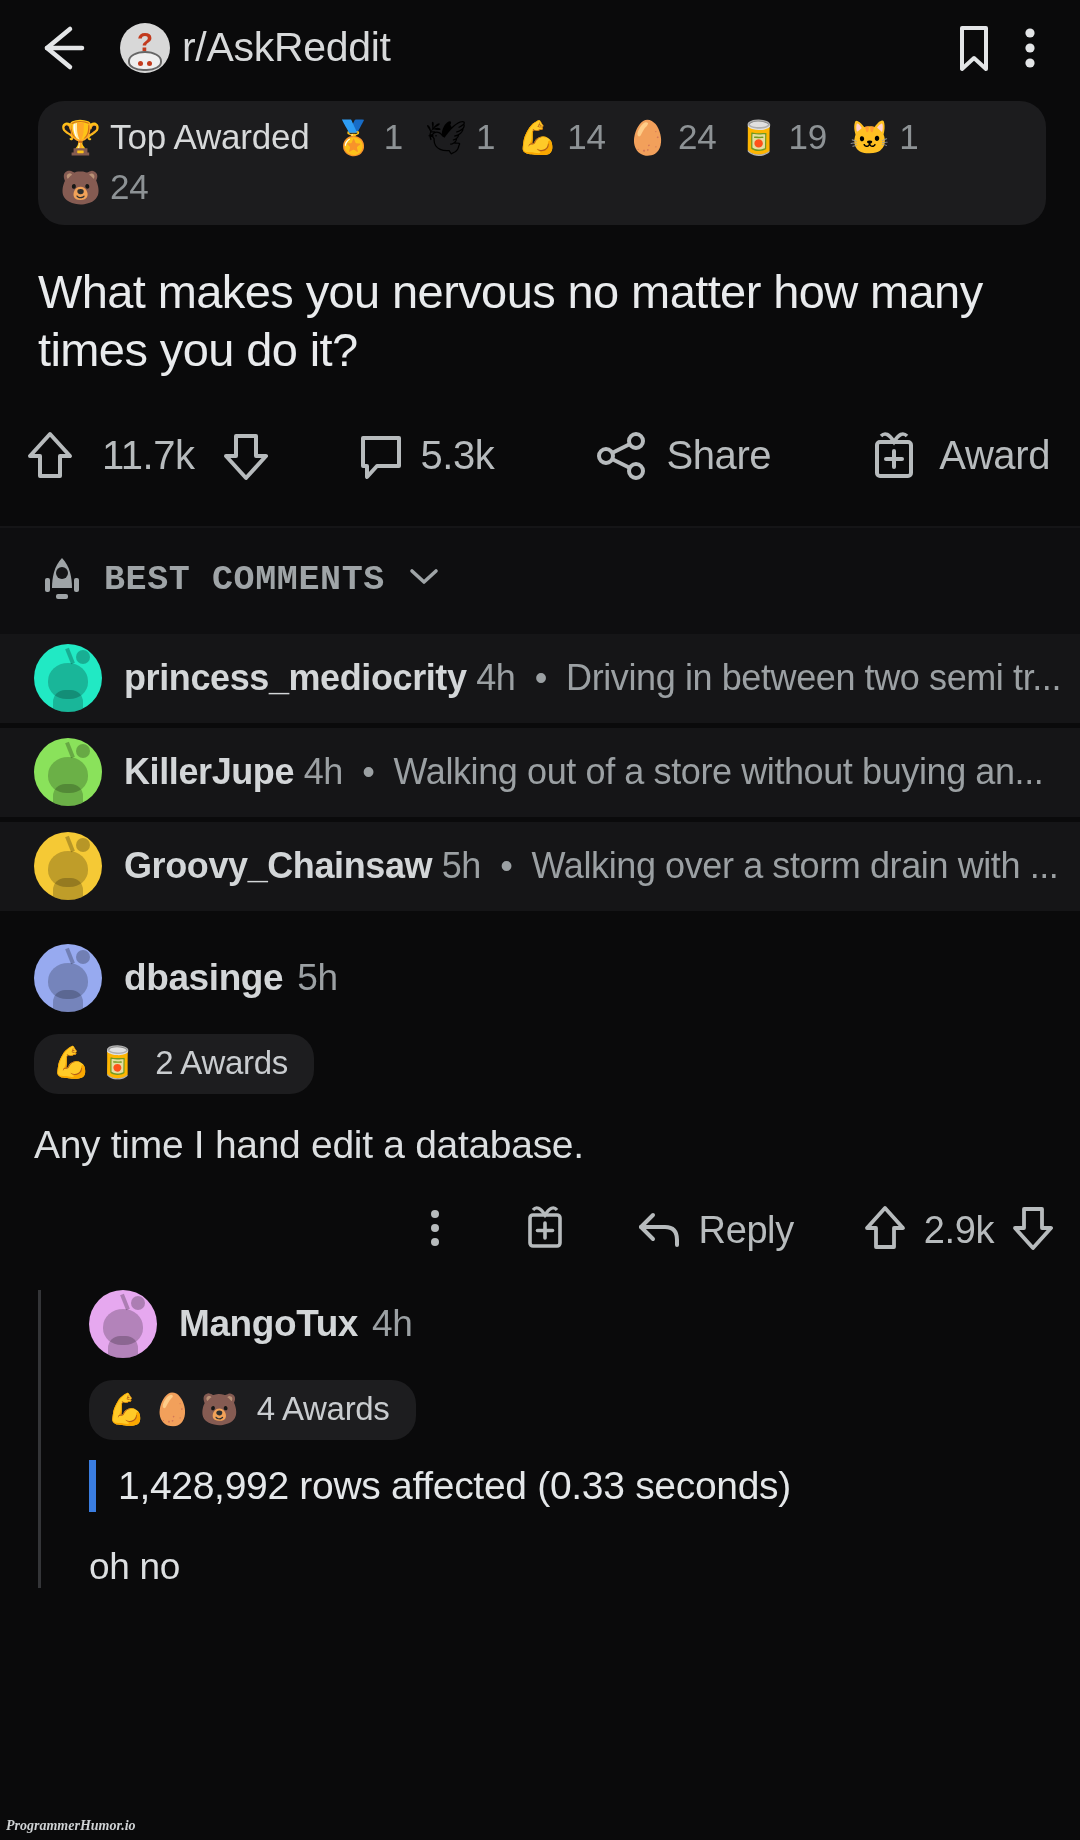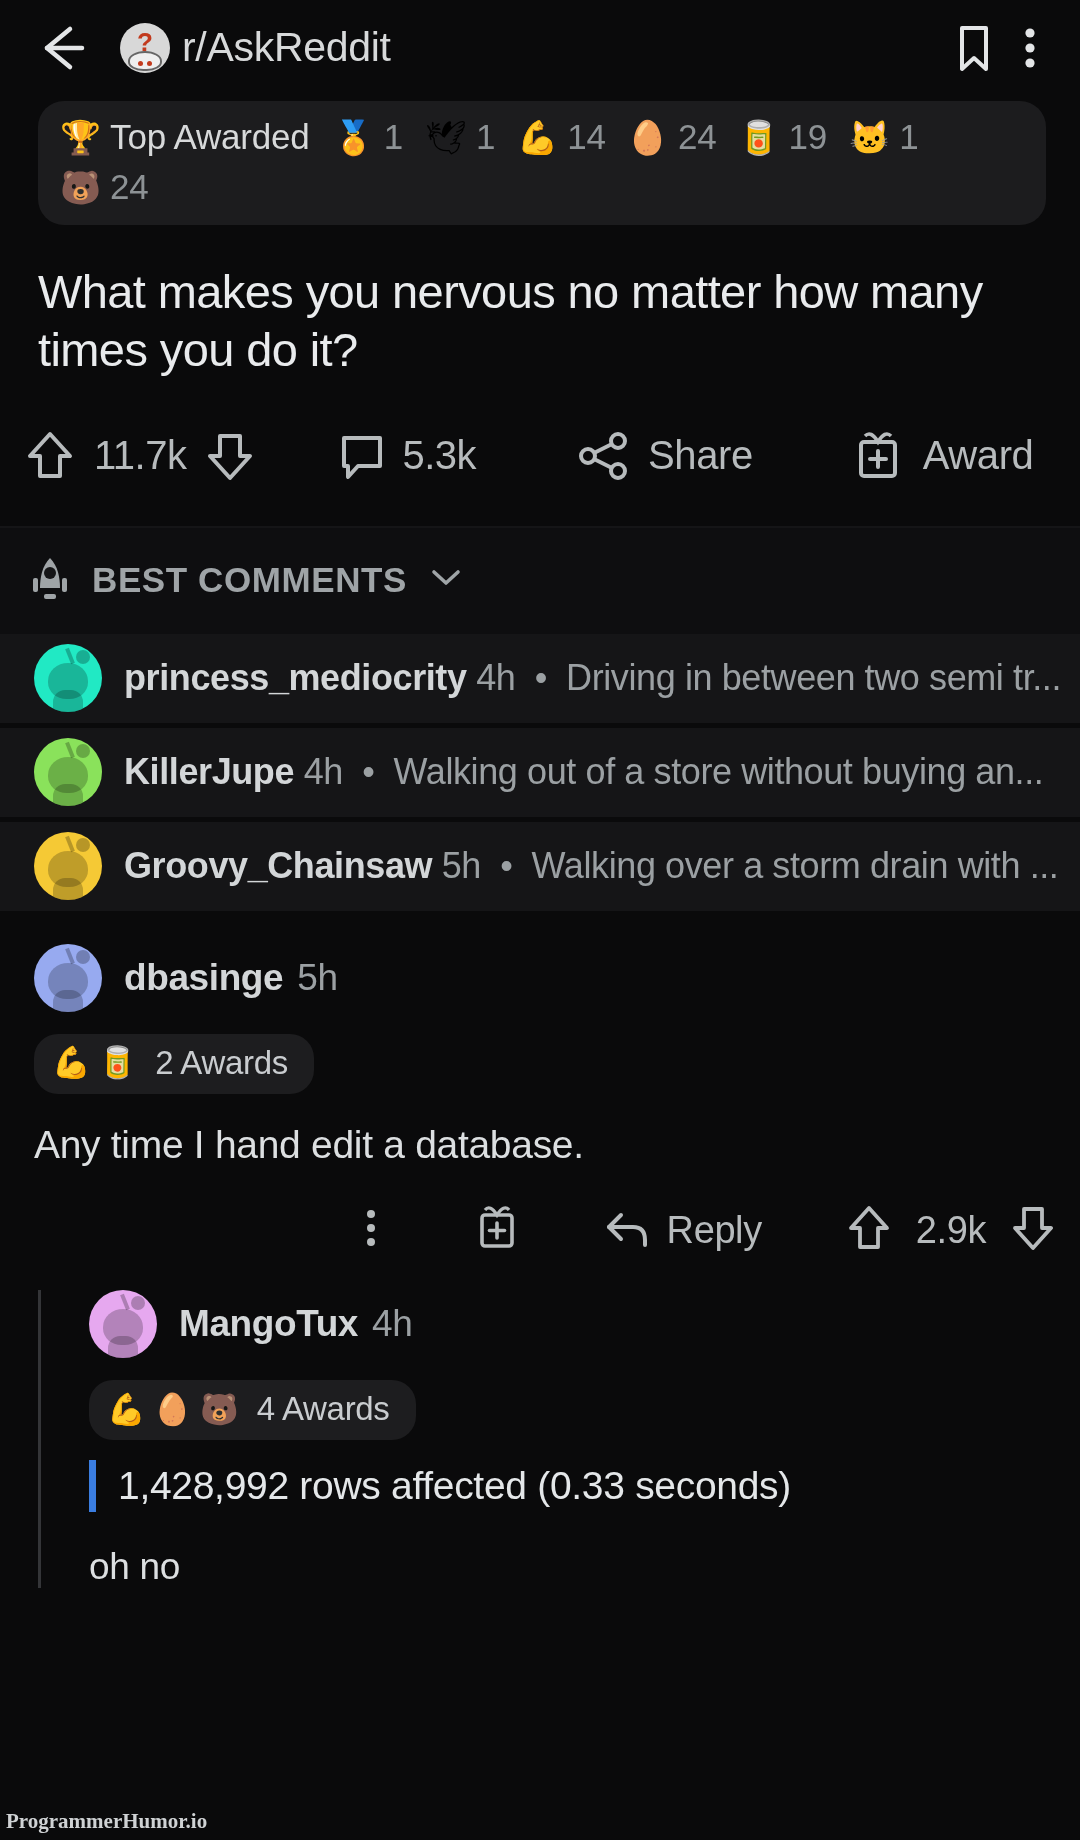"11.7k" .post-actions { gap: 4px -> 12px }
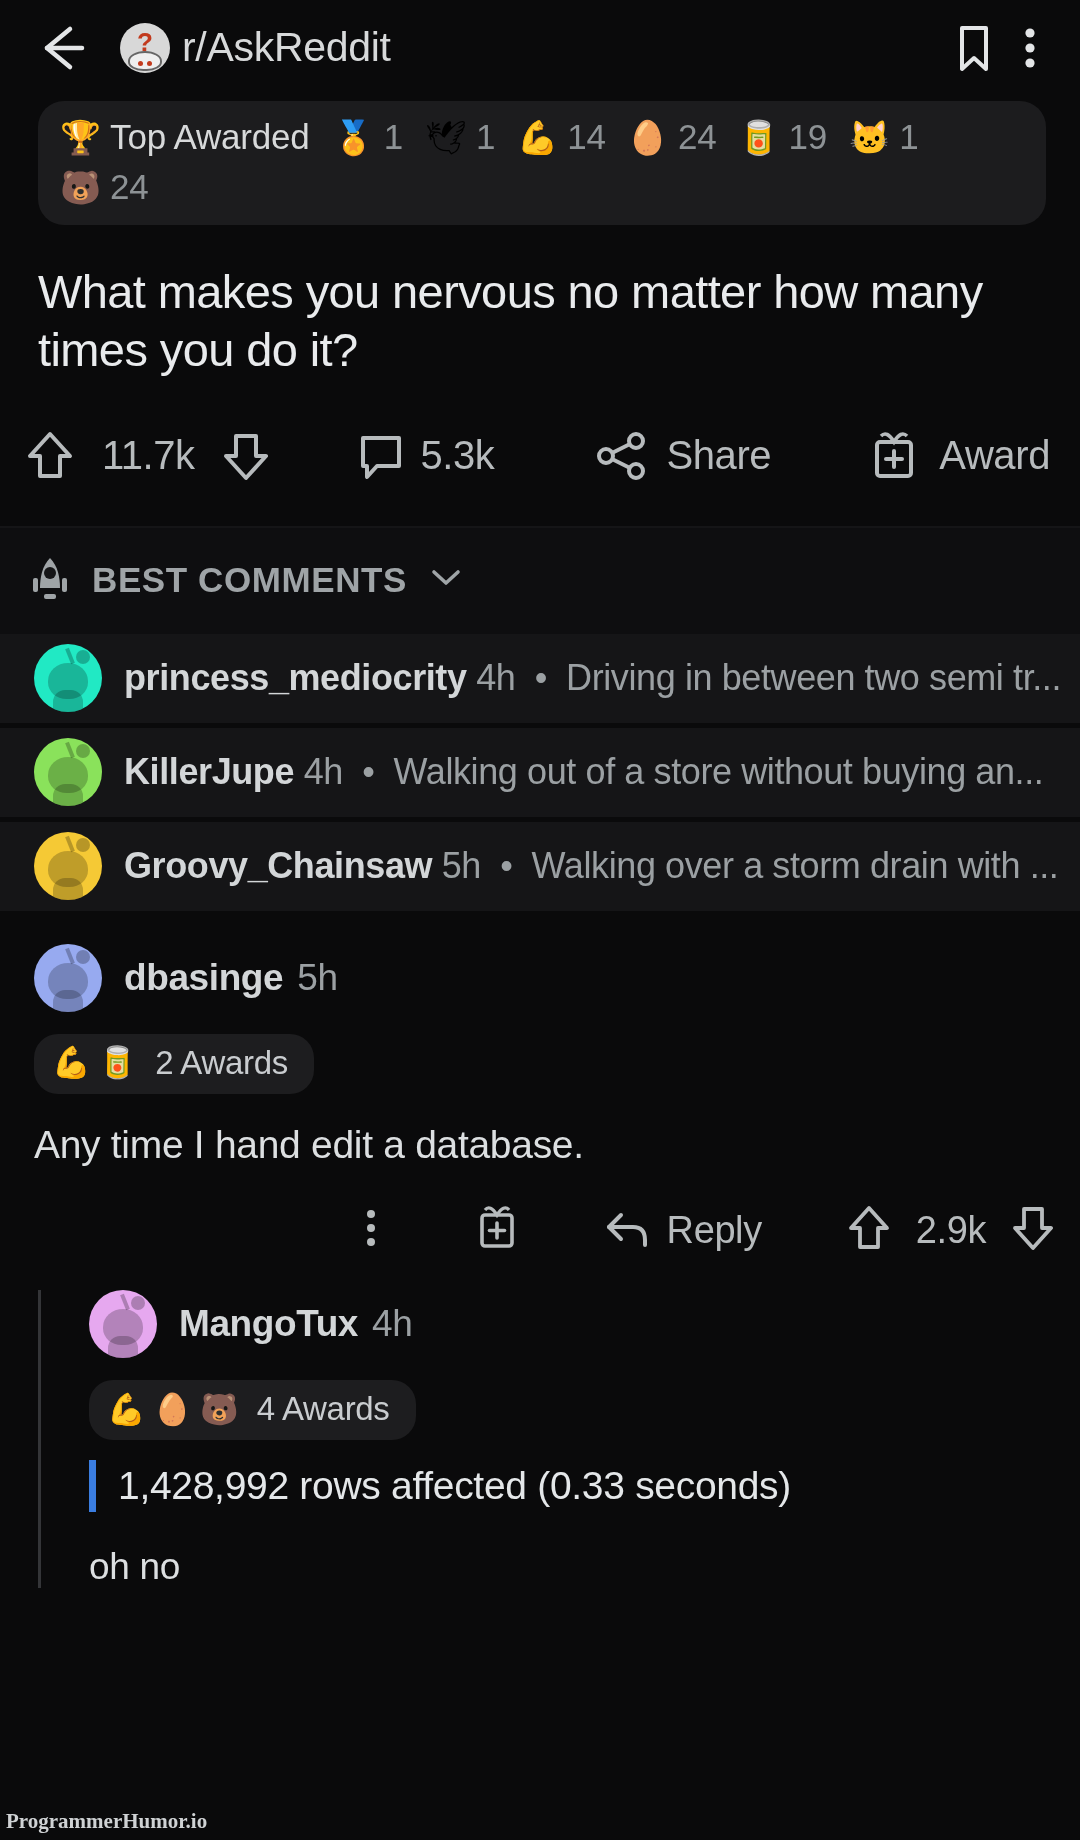"BEST COMMENTS" .sort-header { font-family: none -> Liberation Mono, monospace; padding: 26px 0 28px 28px -> 26px 0 28px 40px }
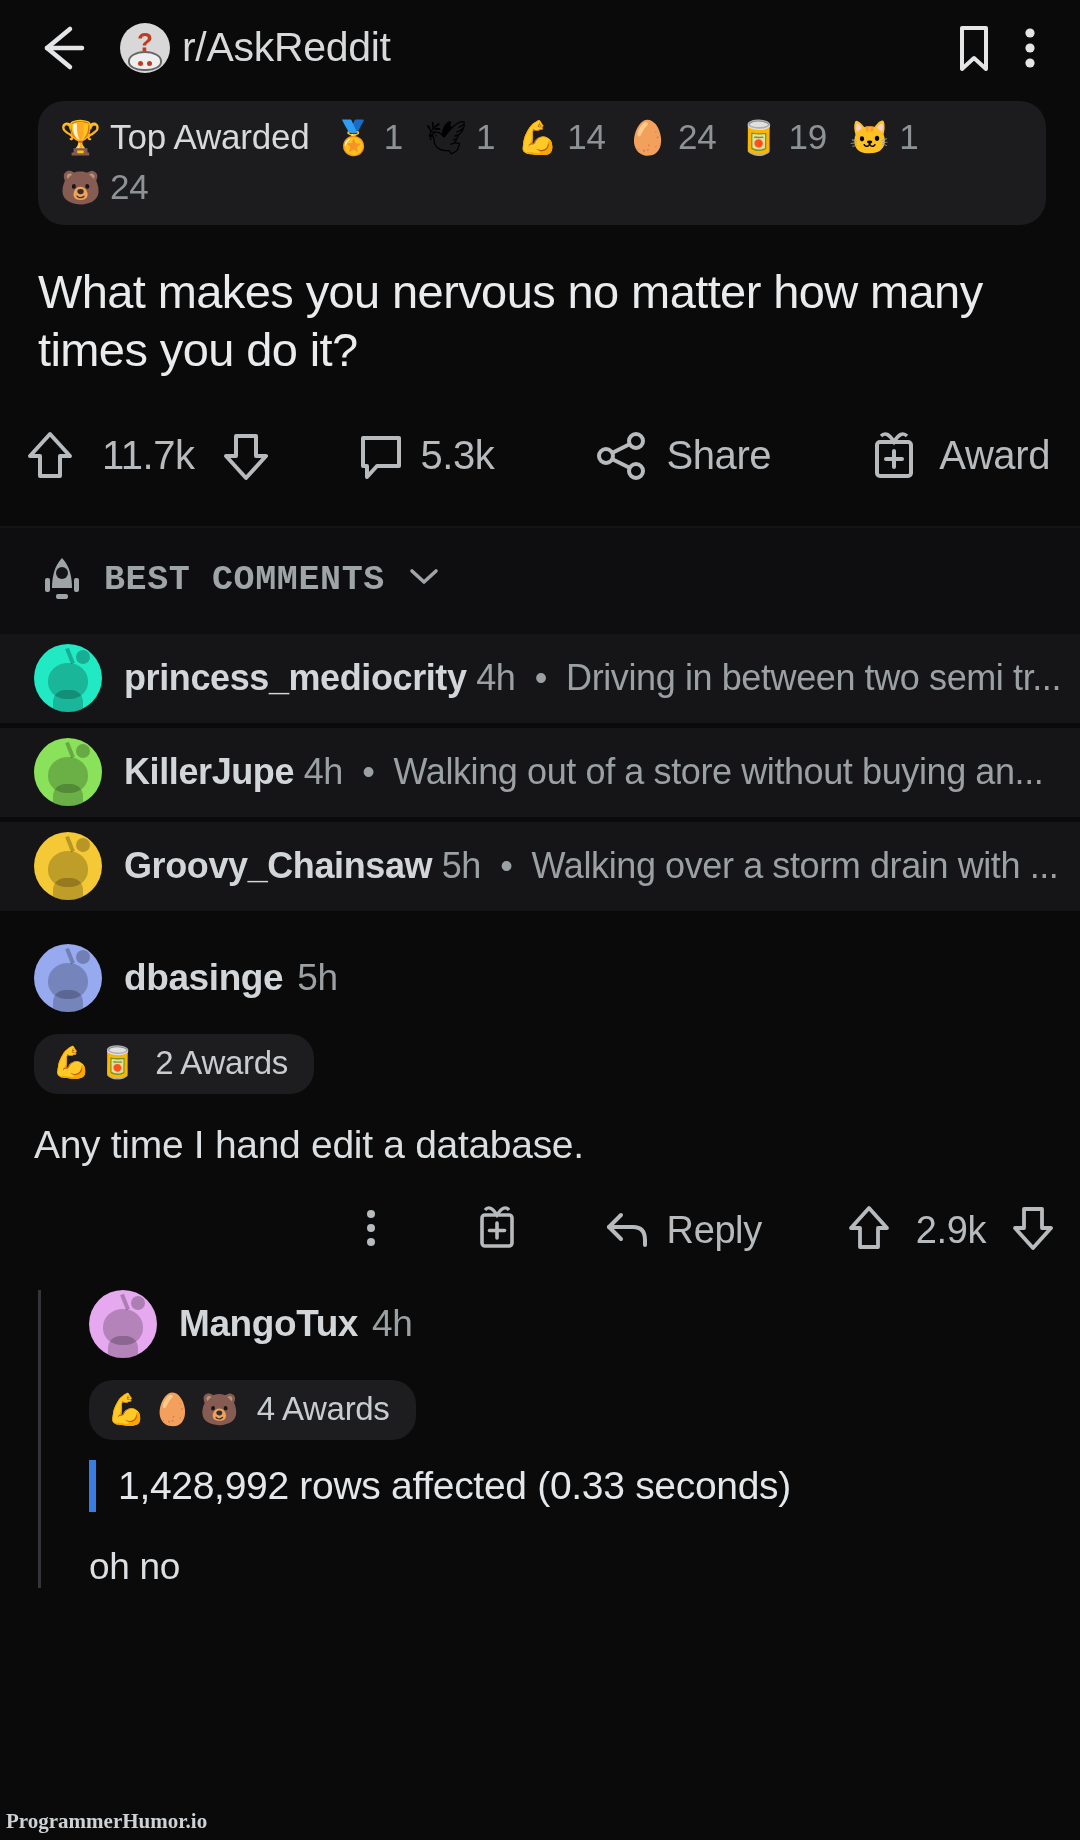"Reply" .cm-actions { gap: 8px -> 0 }
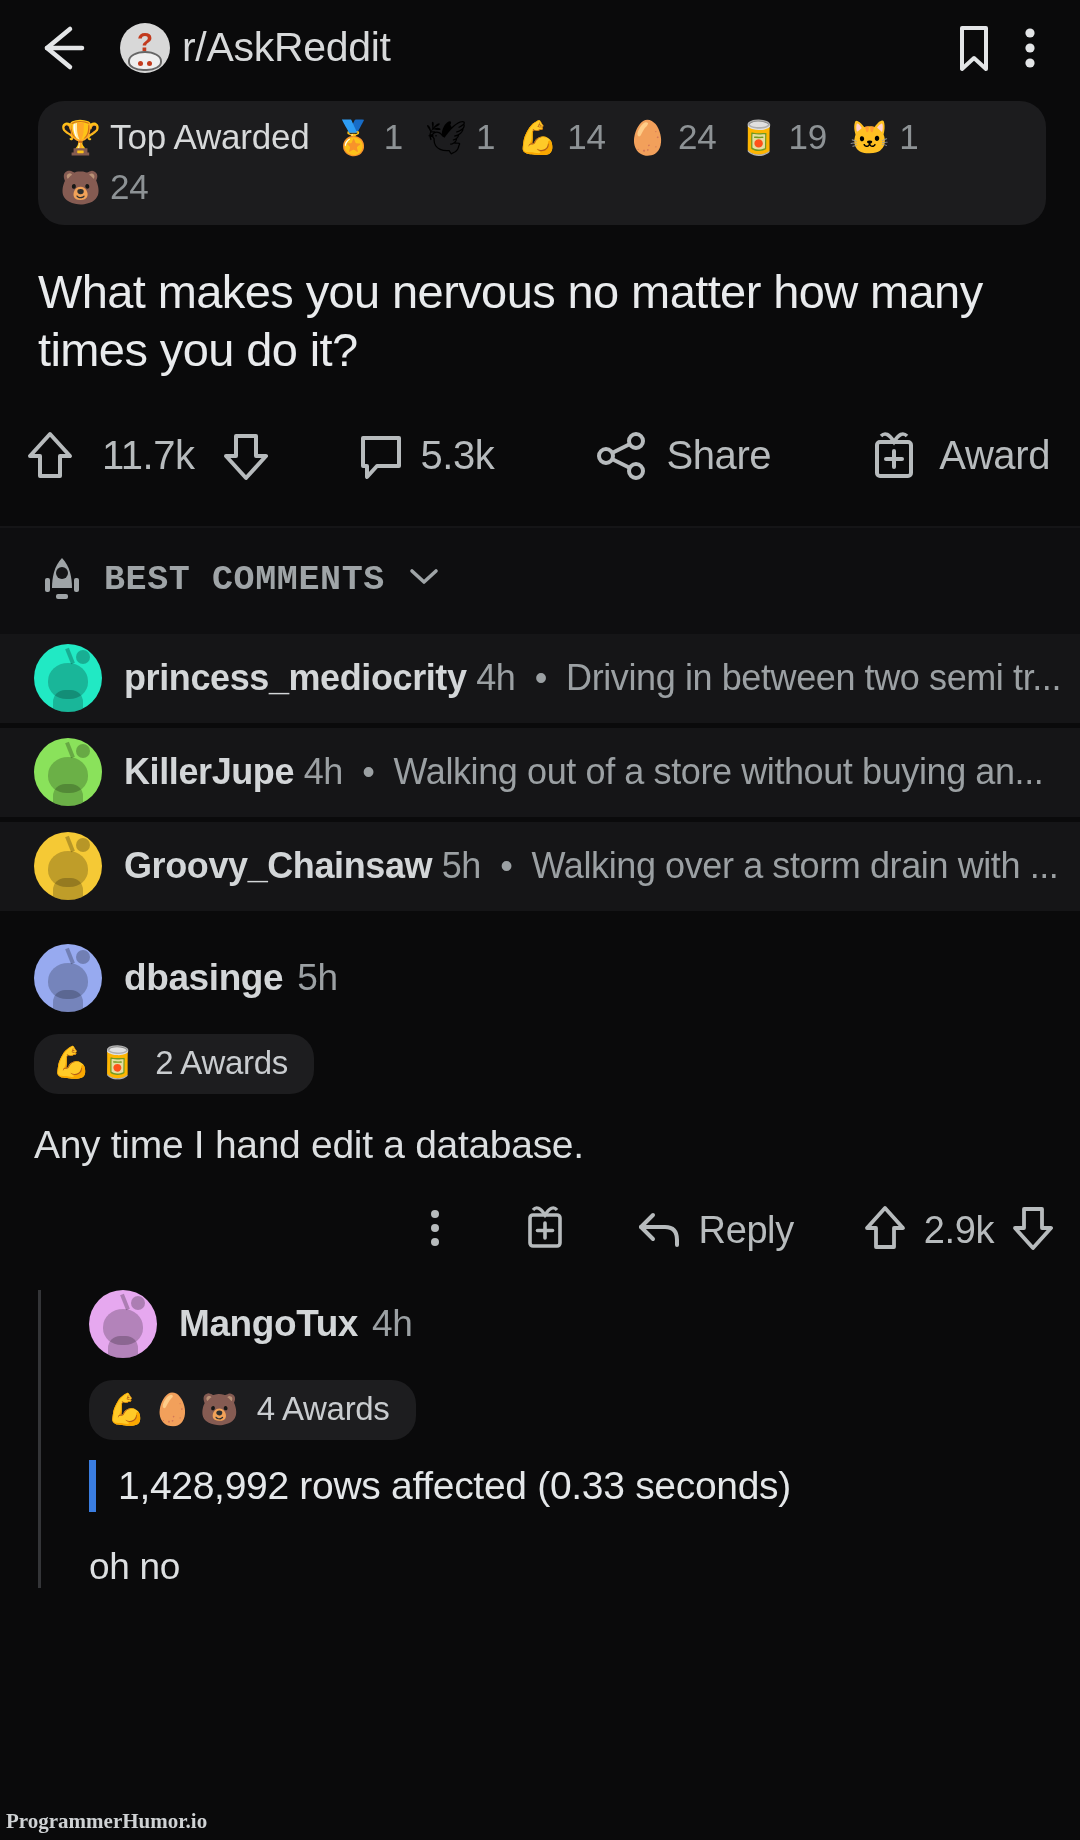"ProgrammerHumor.io" .footer-mark { font-size: 21px -> 14px; font-style: none -> italic }
